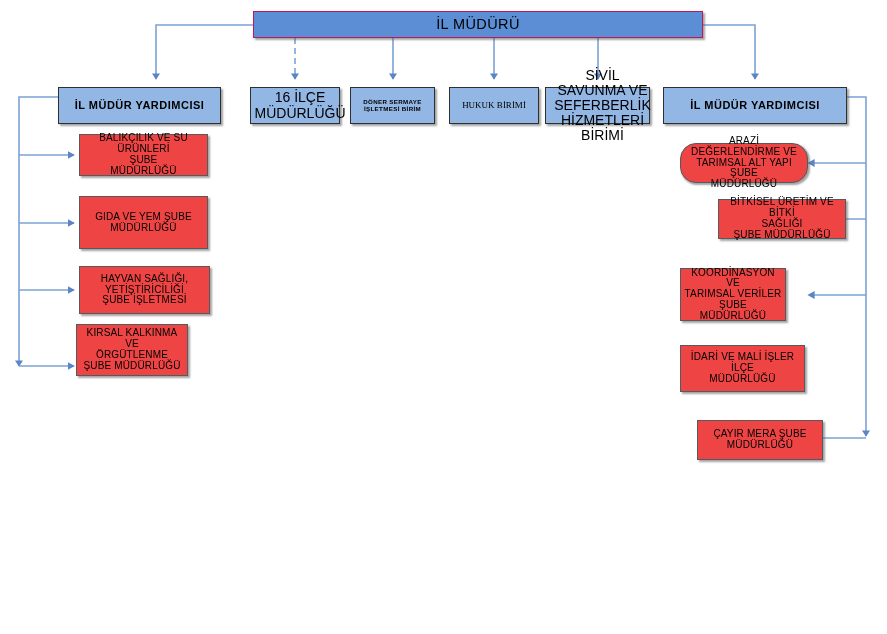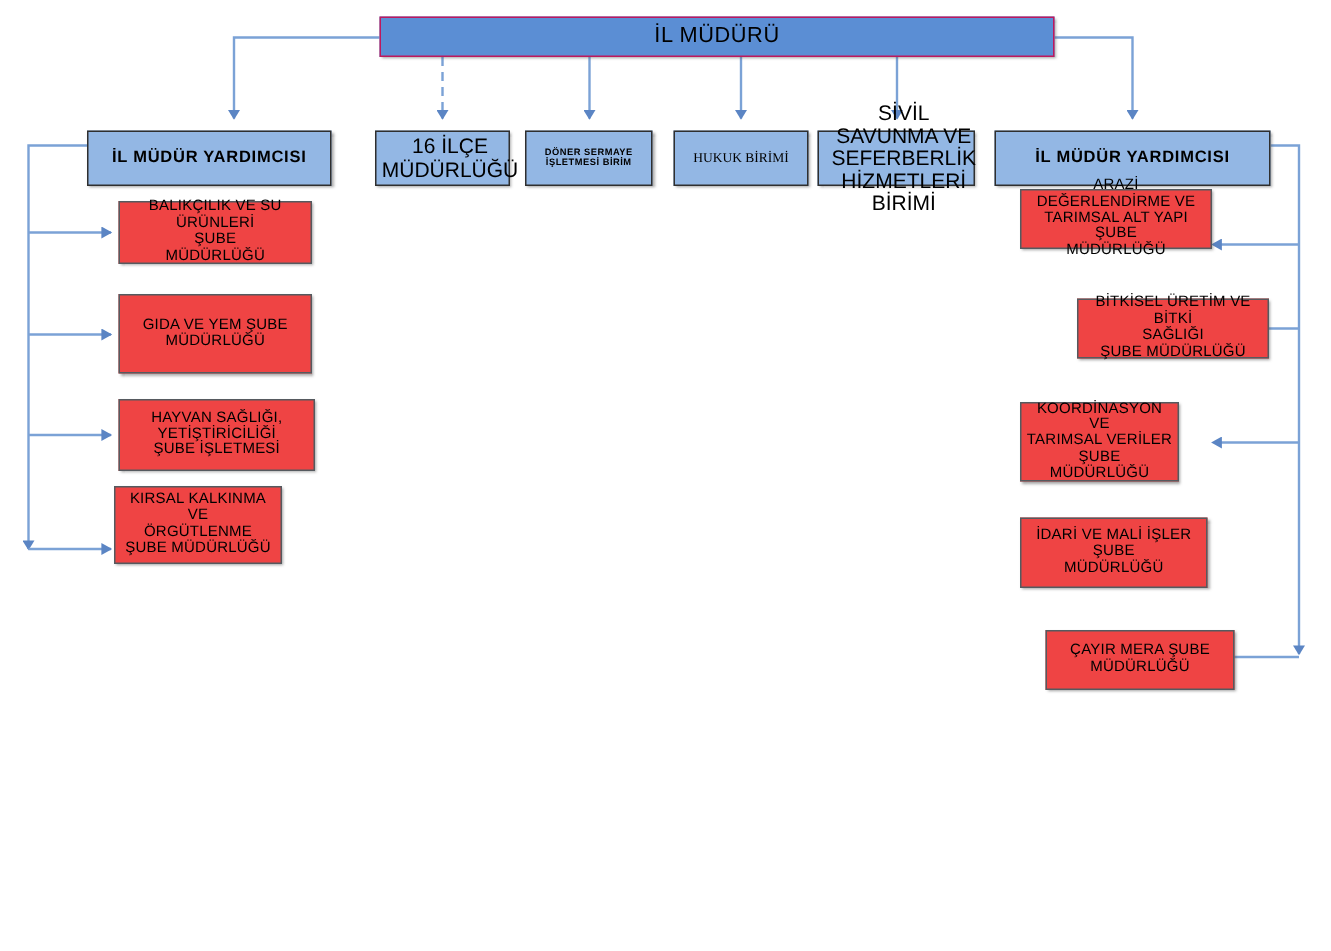"ARAZİ DEĞERLENDİRME VE" div.node { border-radius: none -> 16px; top: 126px -> 143px }
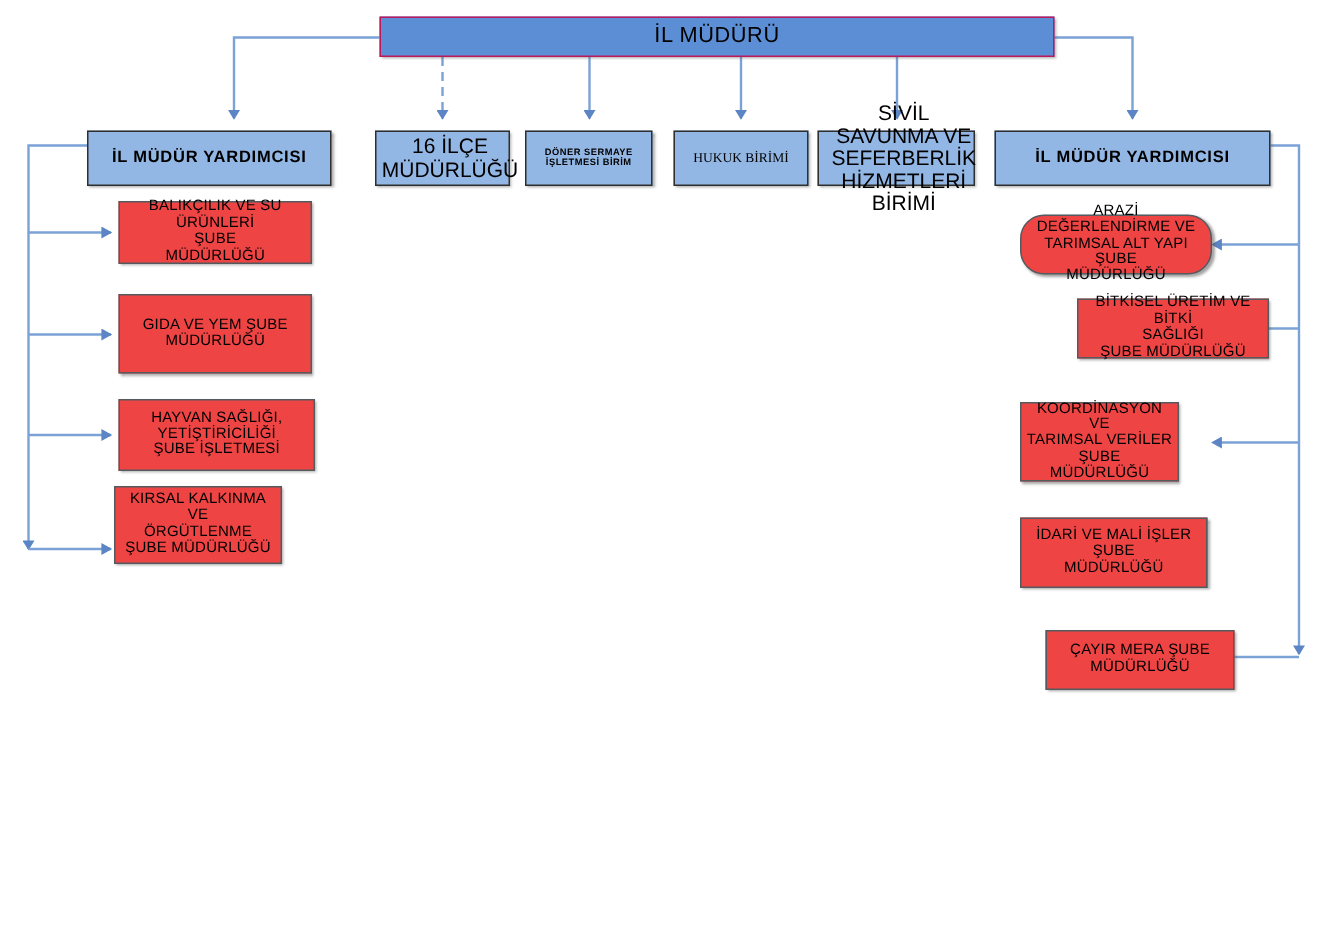"İDARİ VE MALİ İŞLER" div.node { text: ŞUBE -> İLÇE }
